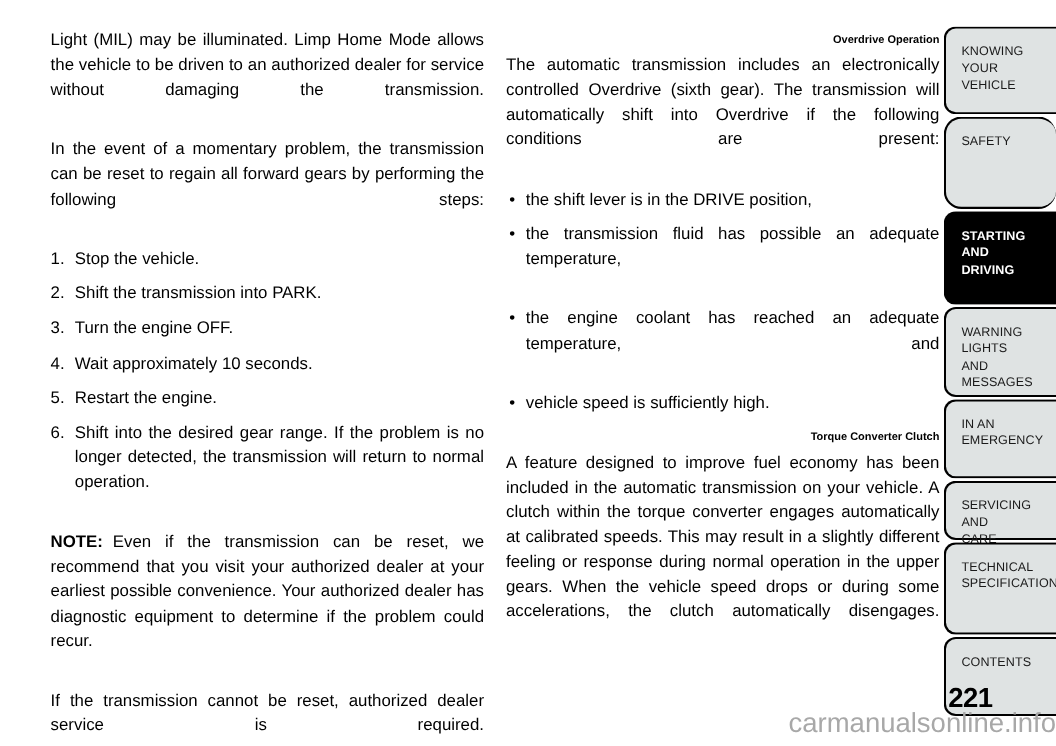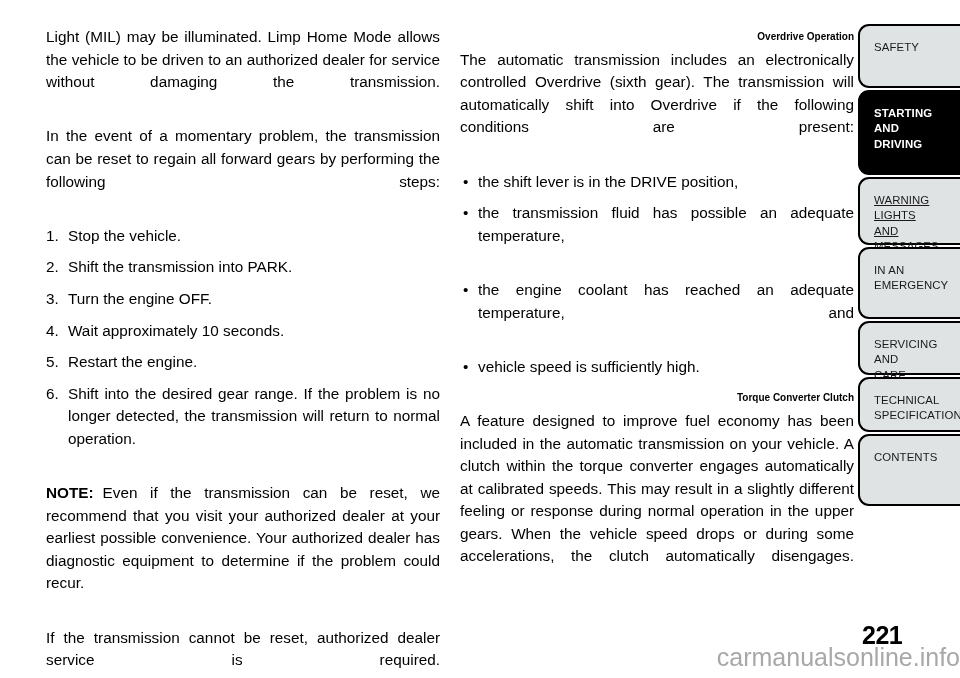"KNOWING" div.tab { html: none -> <div> <span>KNOWING</span> <span>YOUR</span> <span>VEHICLE</span> </div> }
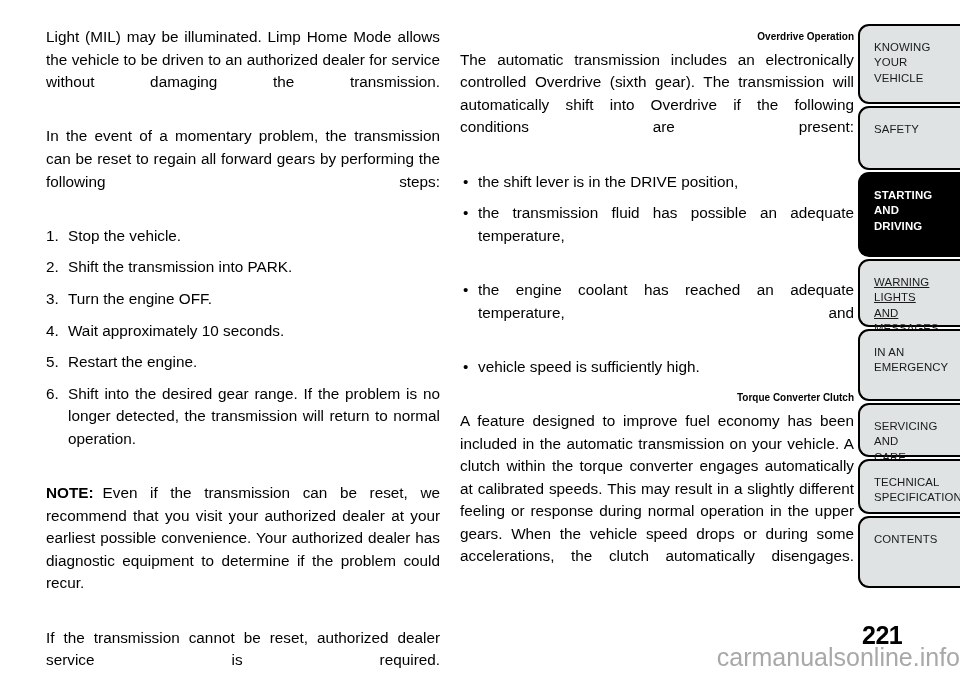"SAFETY" .tab.h2 { border-radius: none -> 16px; height: 64px -> 84px }
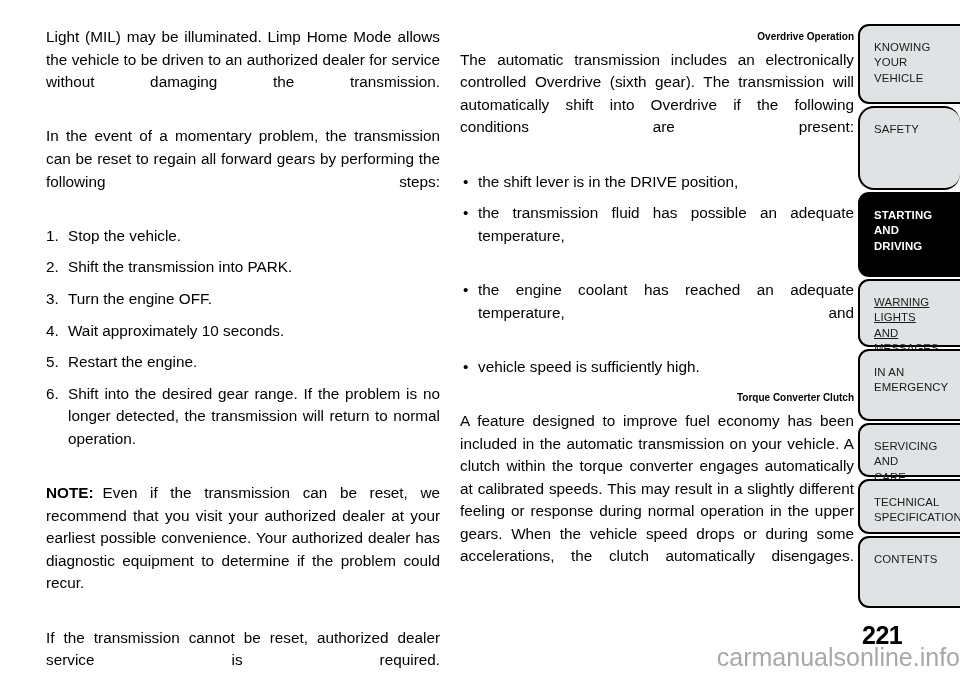"WARNING" .tab.h4 { height: 68px -> 82px; text-decoration: underline -> none }
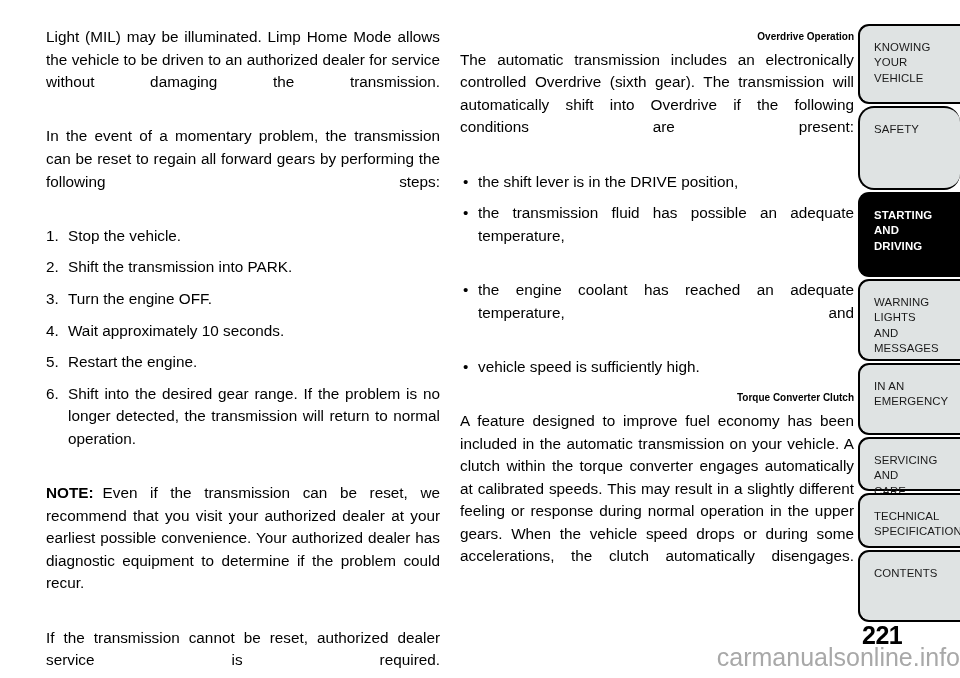"TECHNICAL" .tab.h7 { height: 55px -> 84px }
